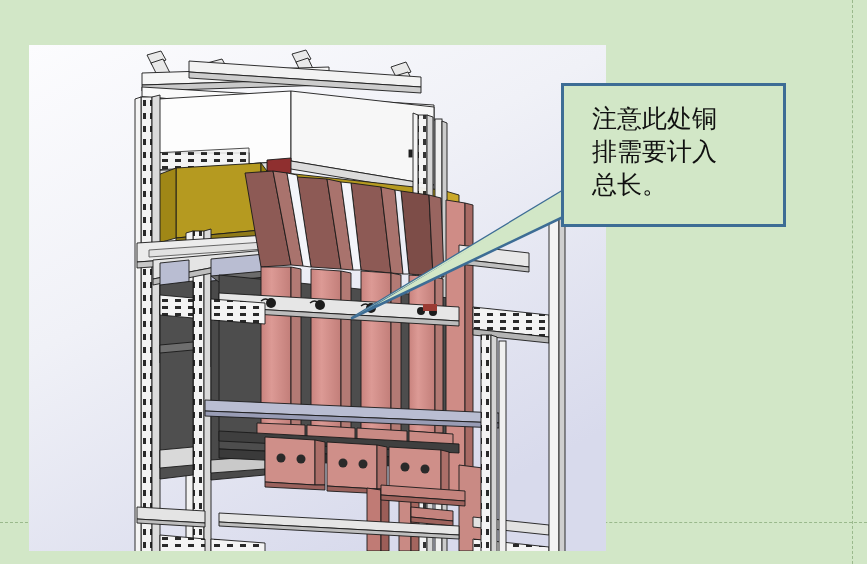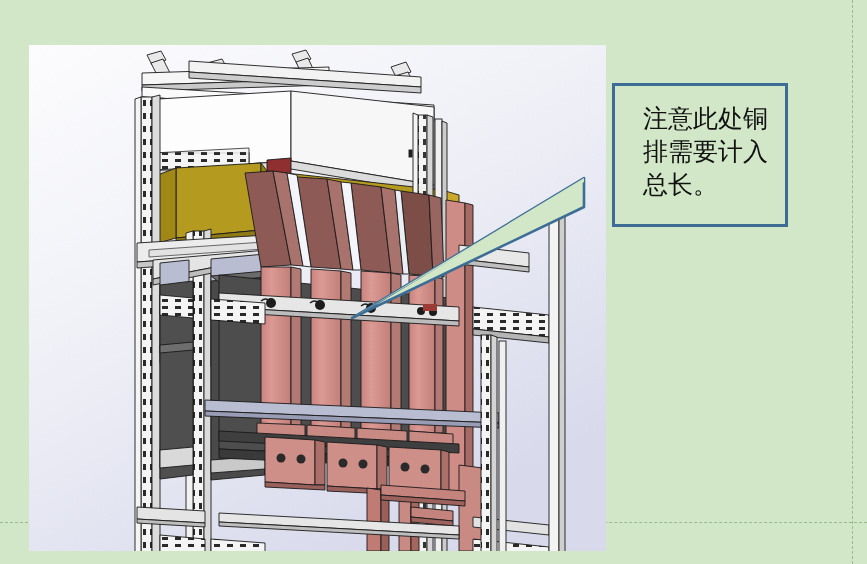"注意此处铜" #callout { left: 612px -> 561px; width: 176px -> 225px }
